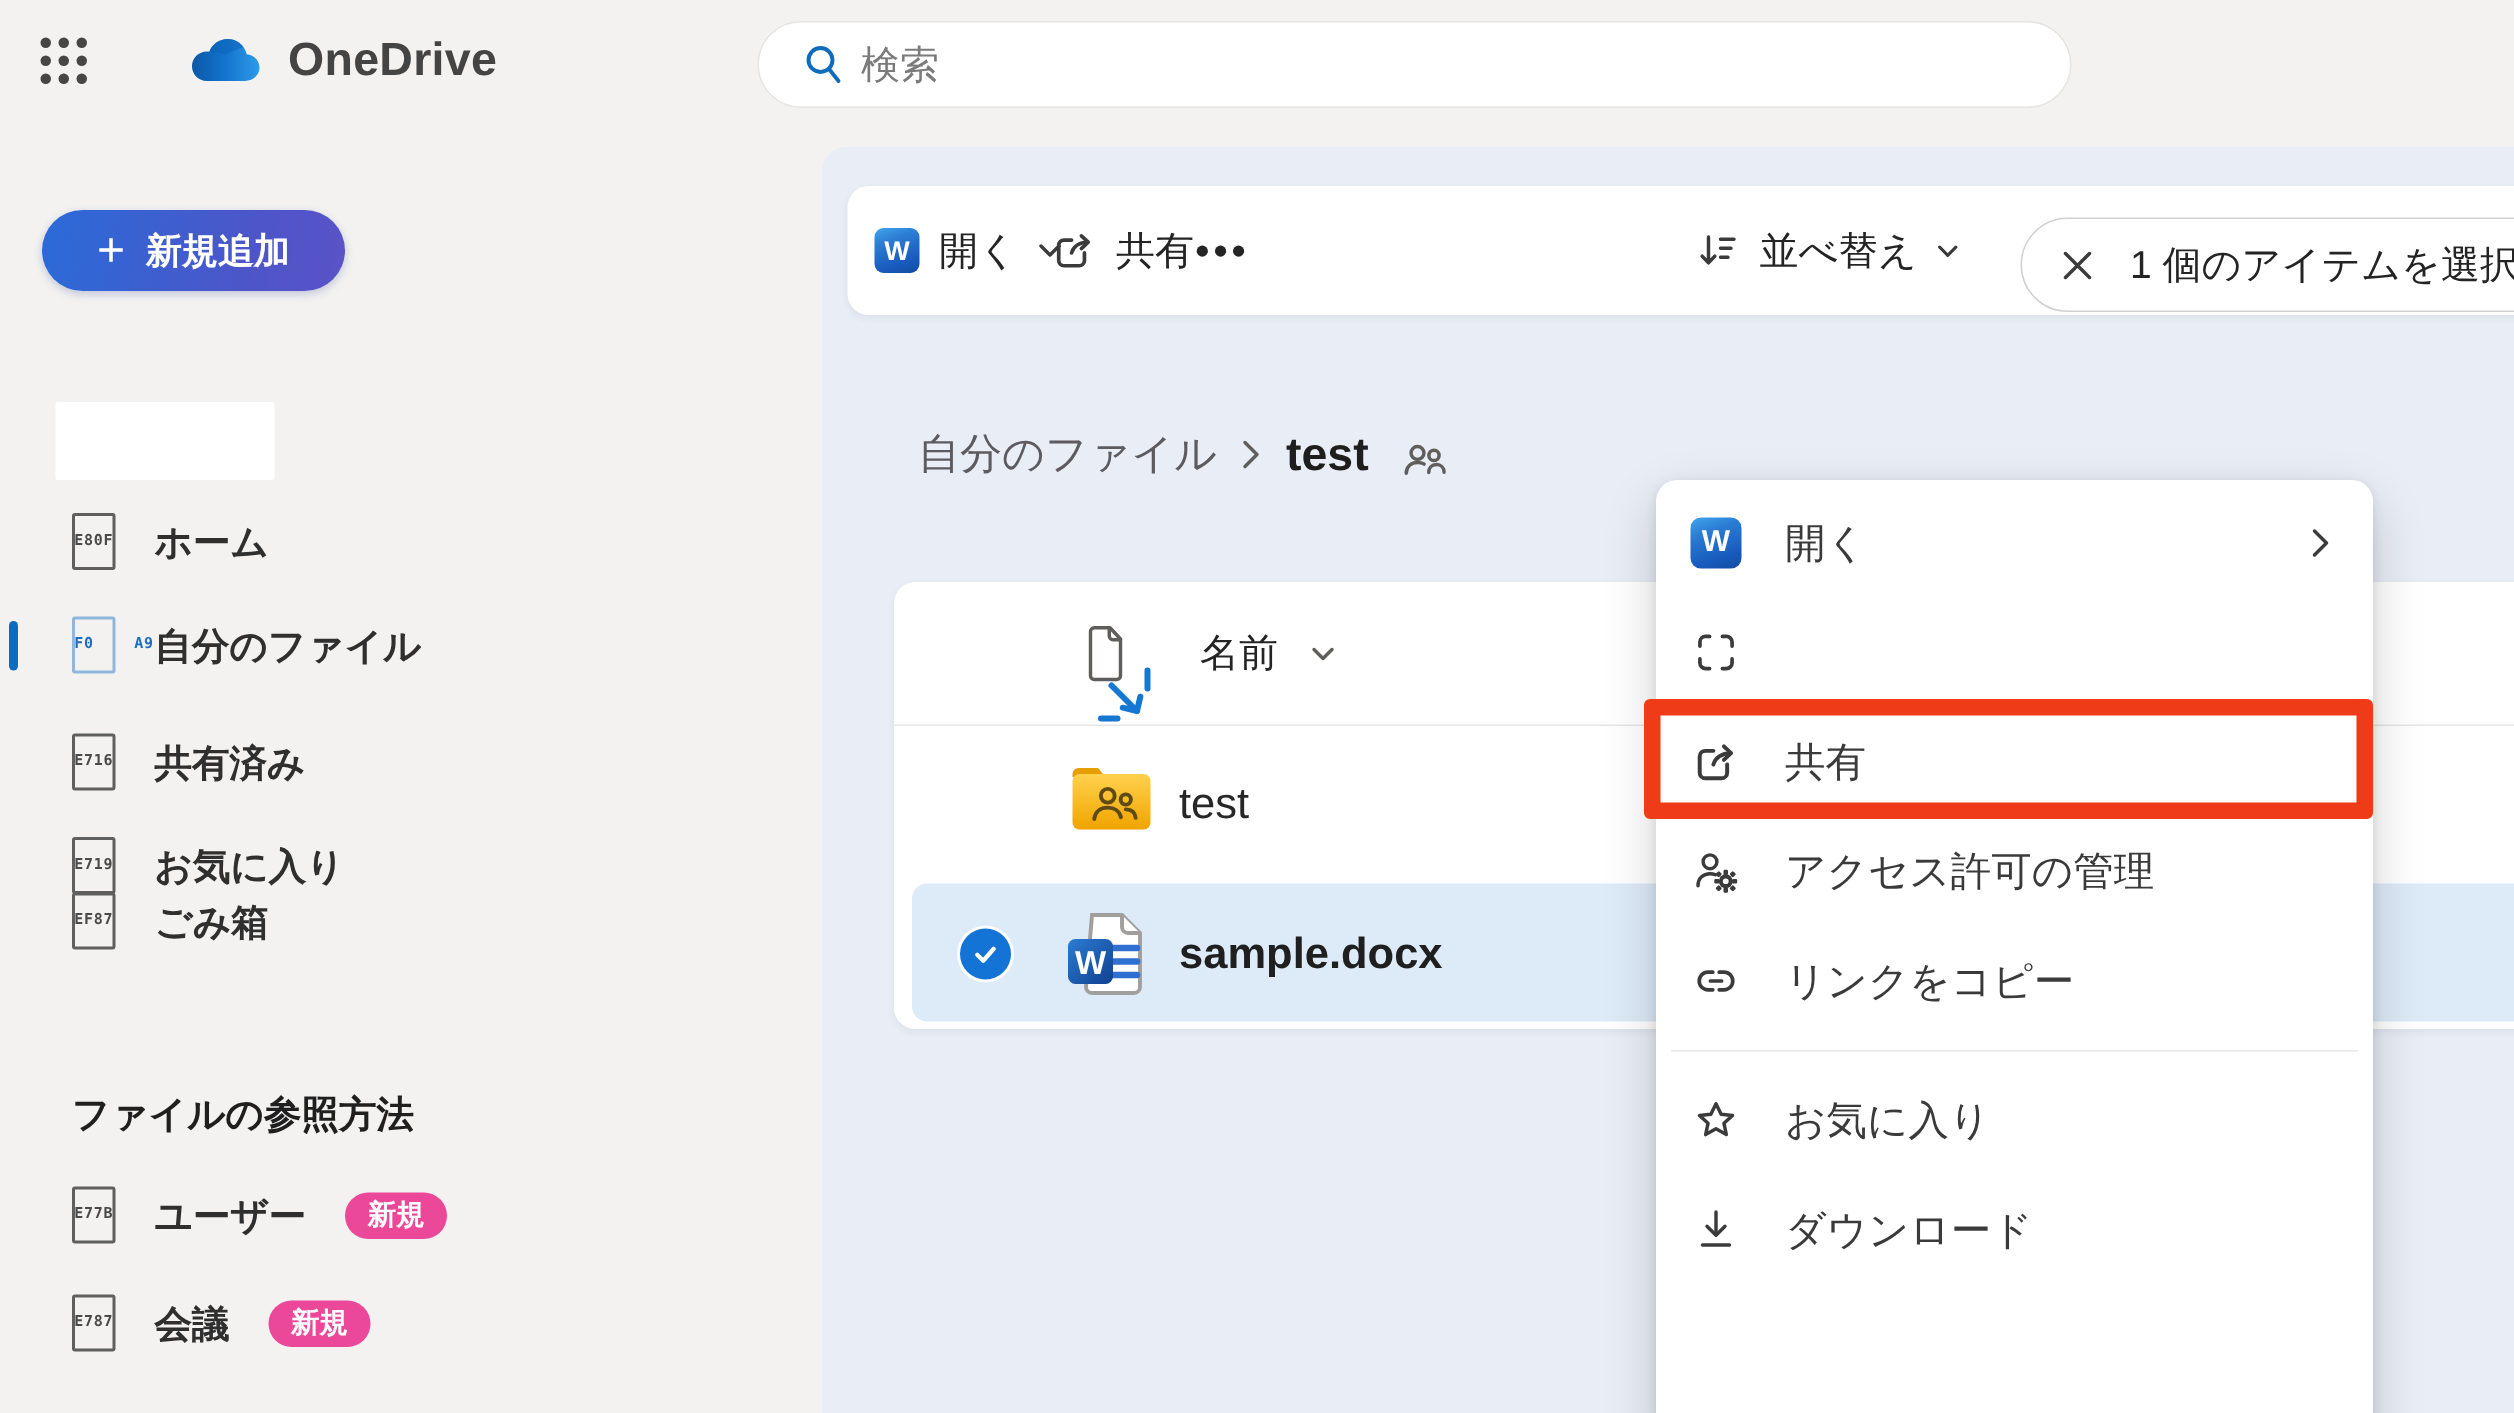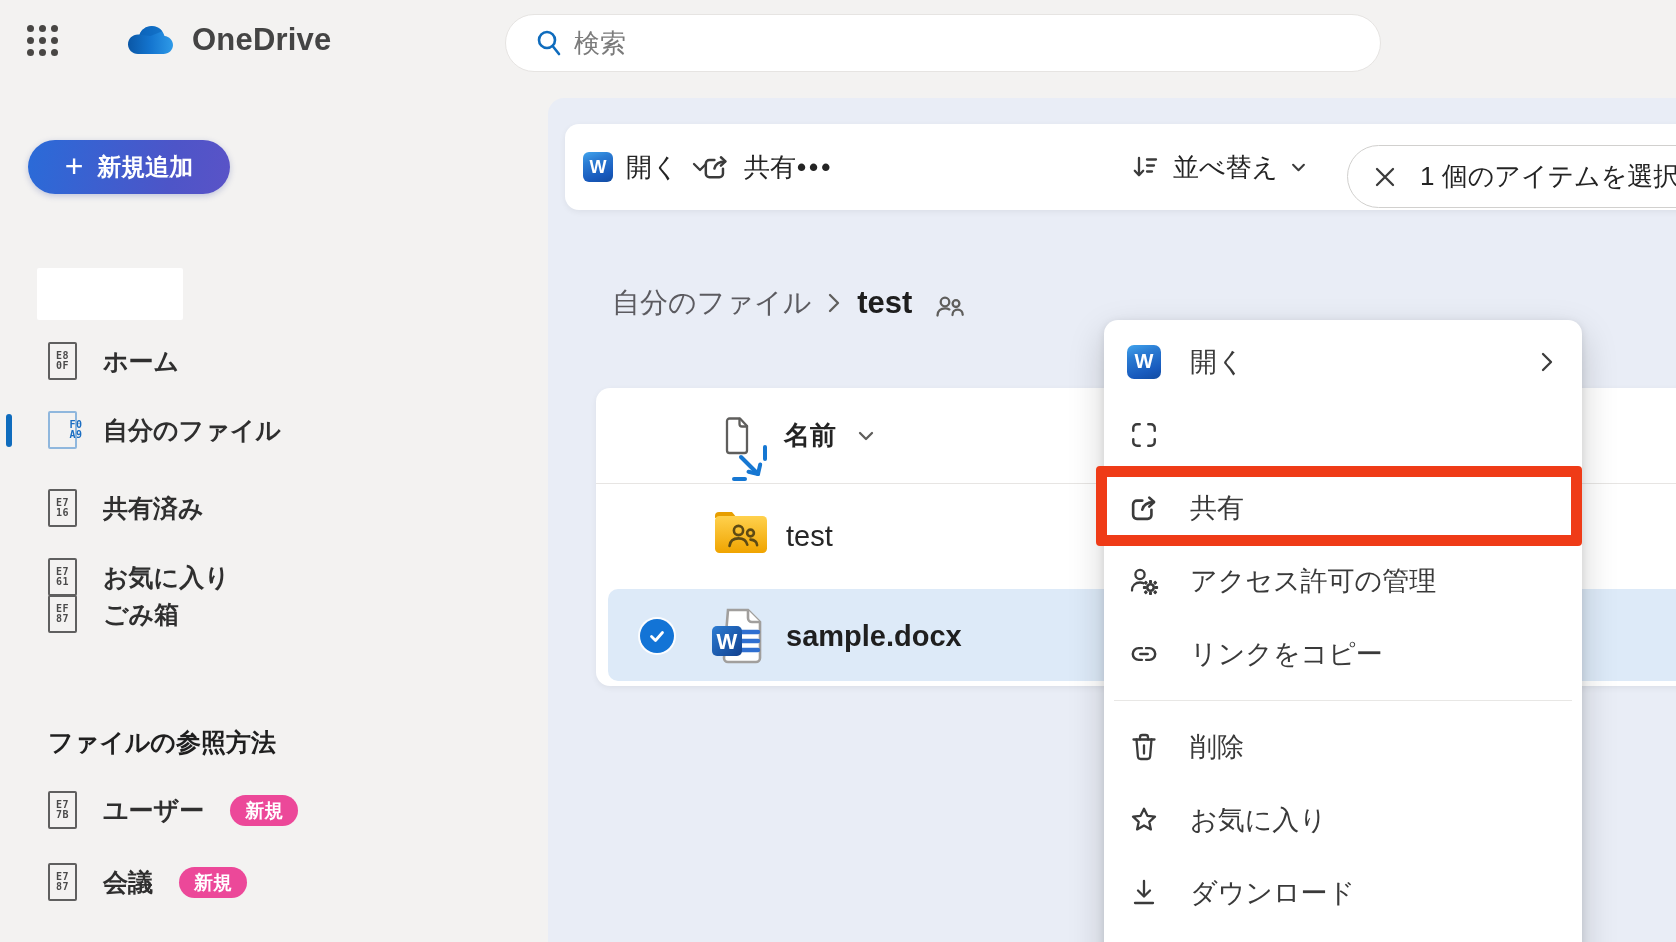"E8" .tofu { flex-direction: column -> none }
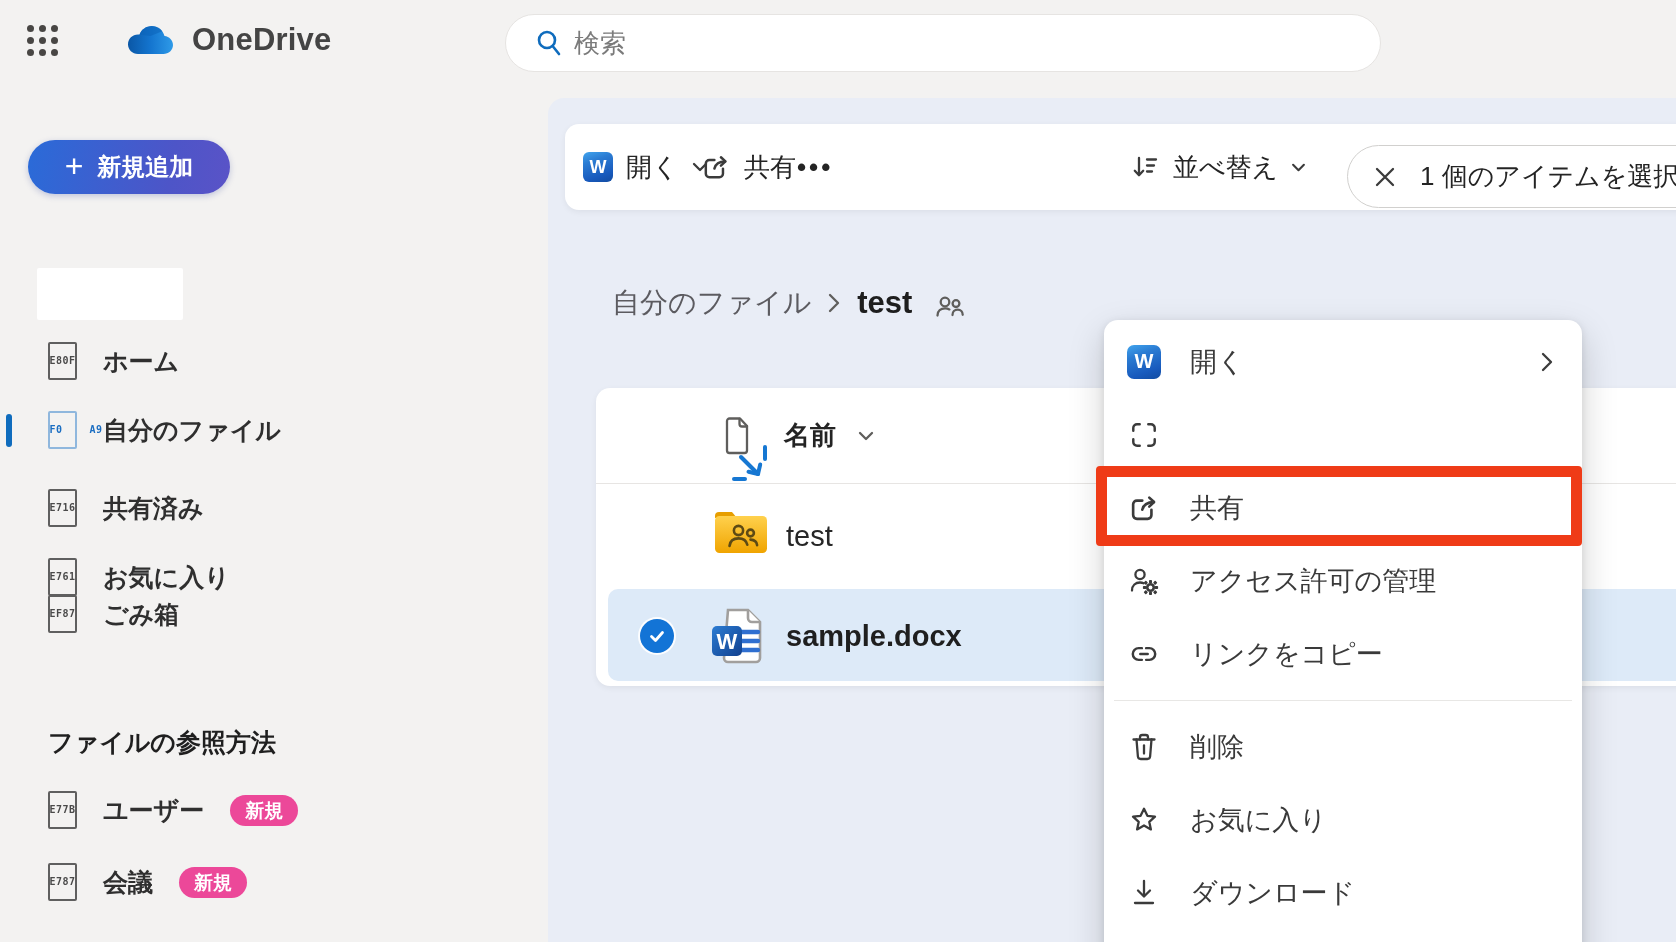"名前" .lh-label { font-weight: 700 -> 400; margin-left: 32px -> 48px }
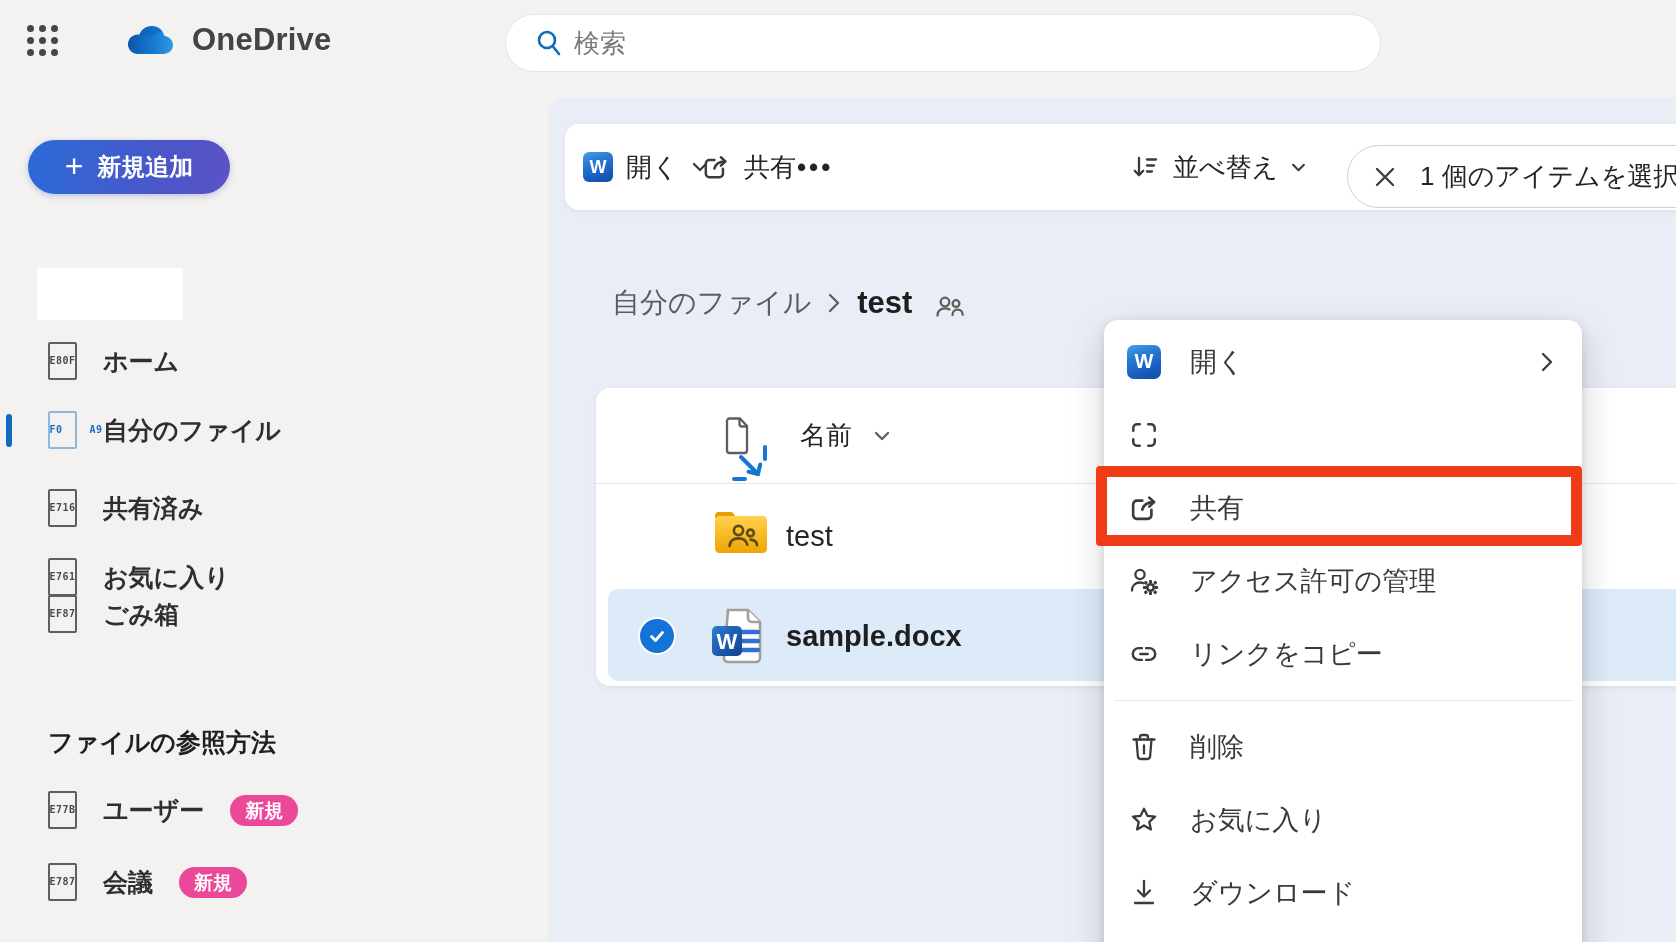"61" i { text: 61 -> 19 }
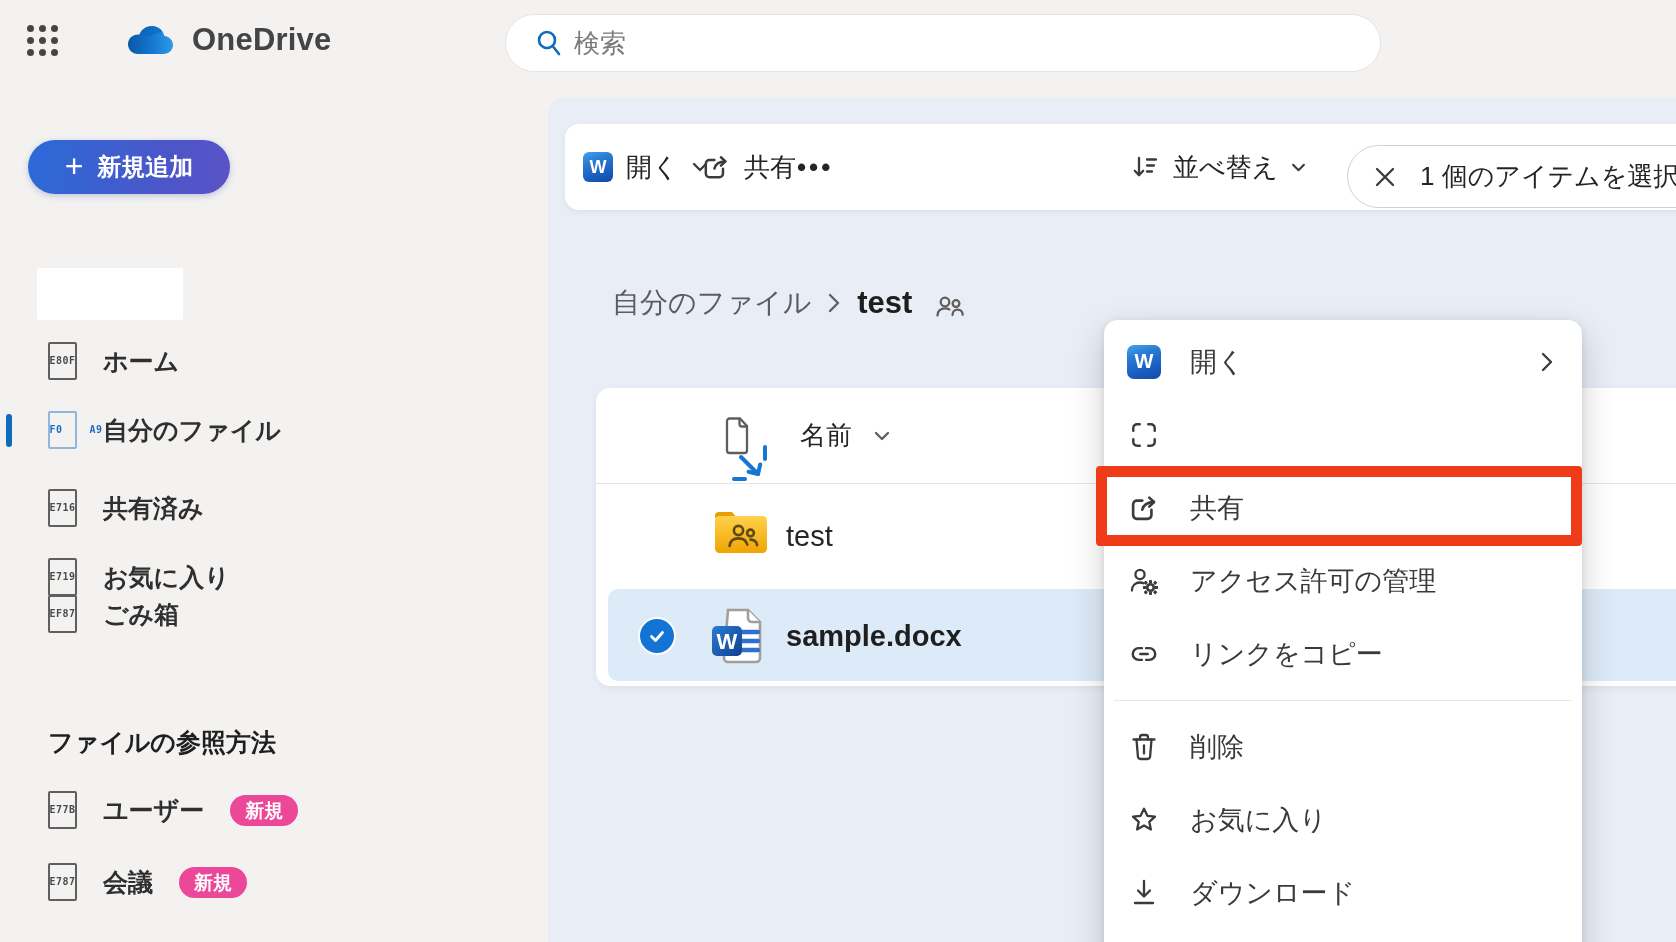"削除" div.menu-item { html: <div> <span> <svg> <g> <path></path> <path></path> <path></path> <path></path> </g> </svg> </span> <span>削除</span> </div> -> none }
